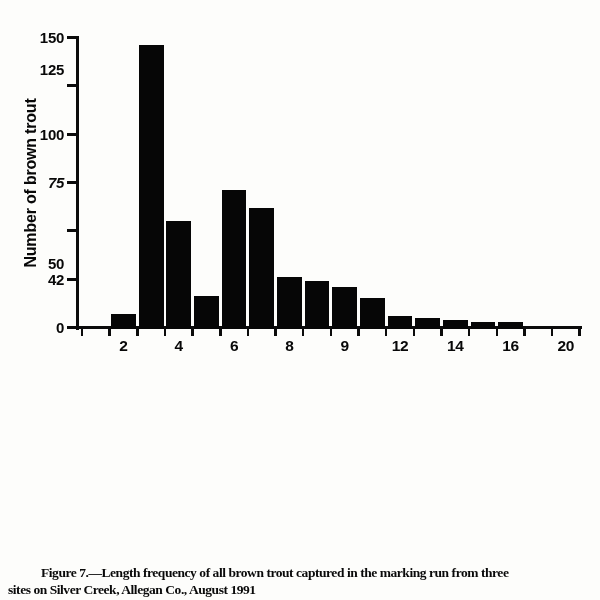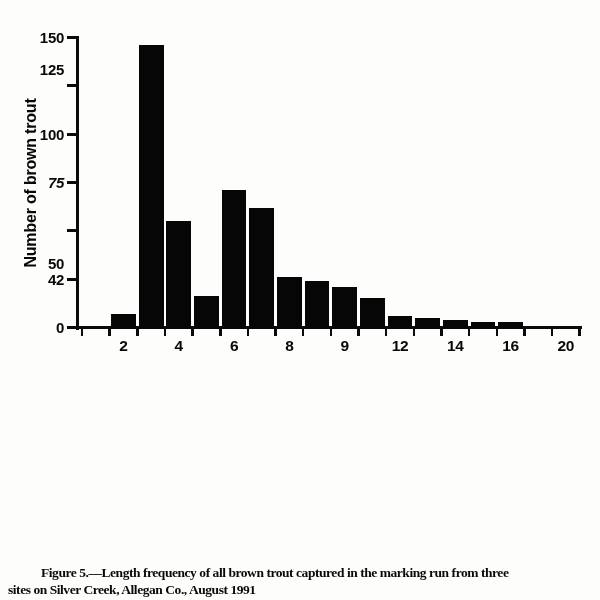"Figure 5.—Length frequency of all" span.line { text: 5 -> 7 }
